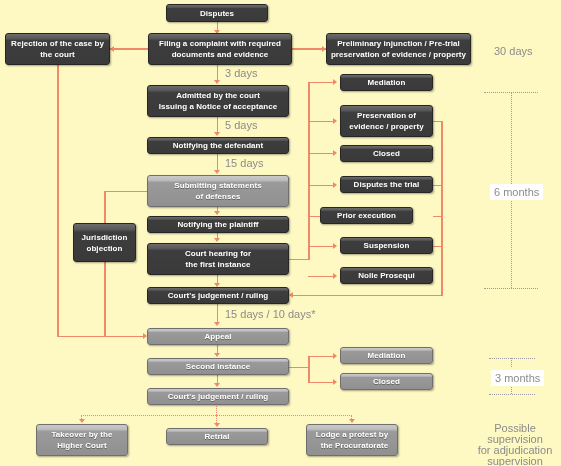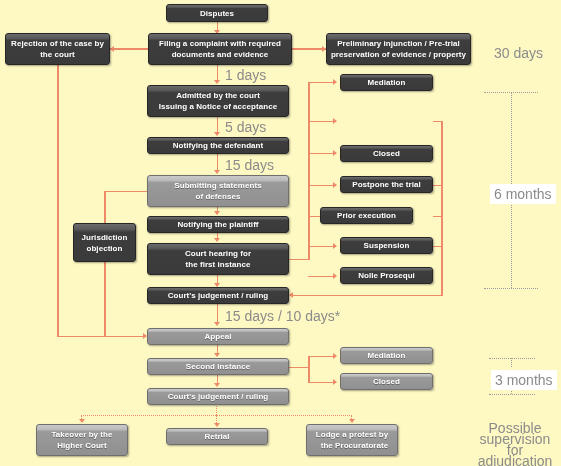"30 days" .lbl { font-size: 14px -> 11px }
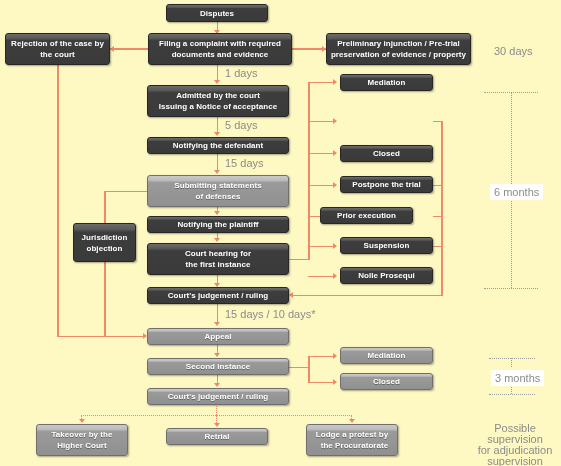"1 days" div.lbl { text: 1 -> 3 }
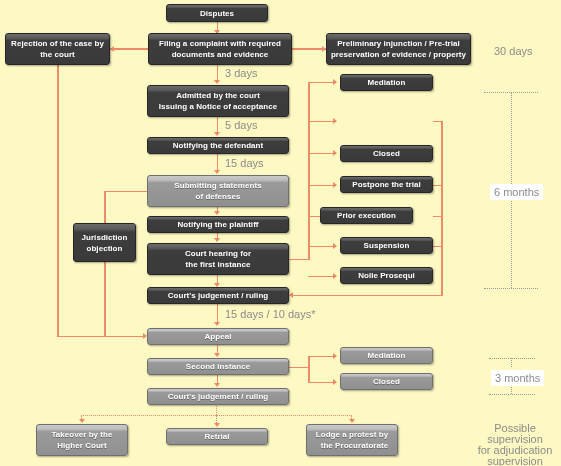"Preservation of" div.box { html: none -> <div> <span>Preservation of<br>evidence / property</span> </div> }
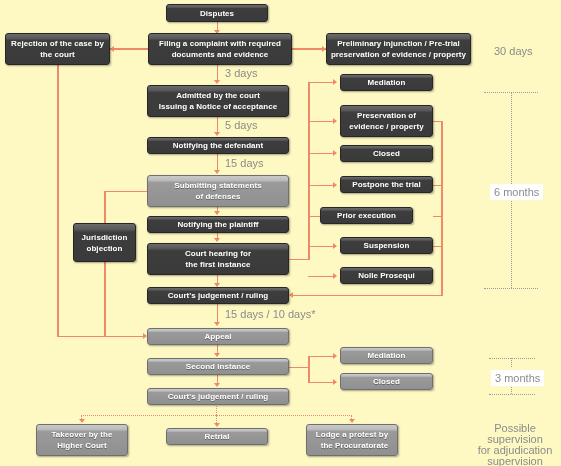"Postpone the trial" span { text: Postpone -> Disputes }
